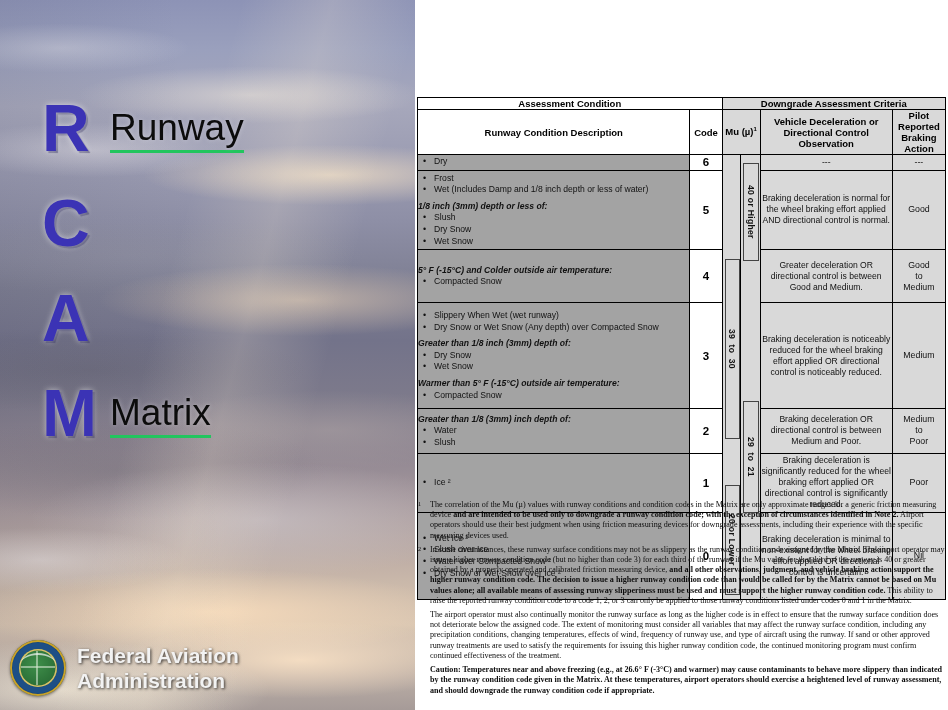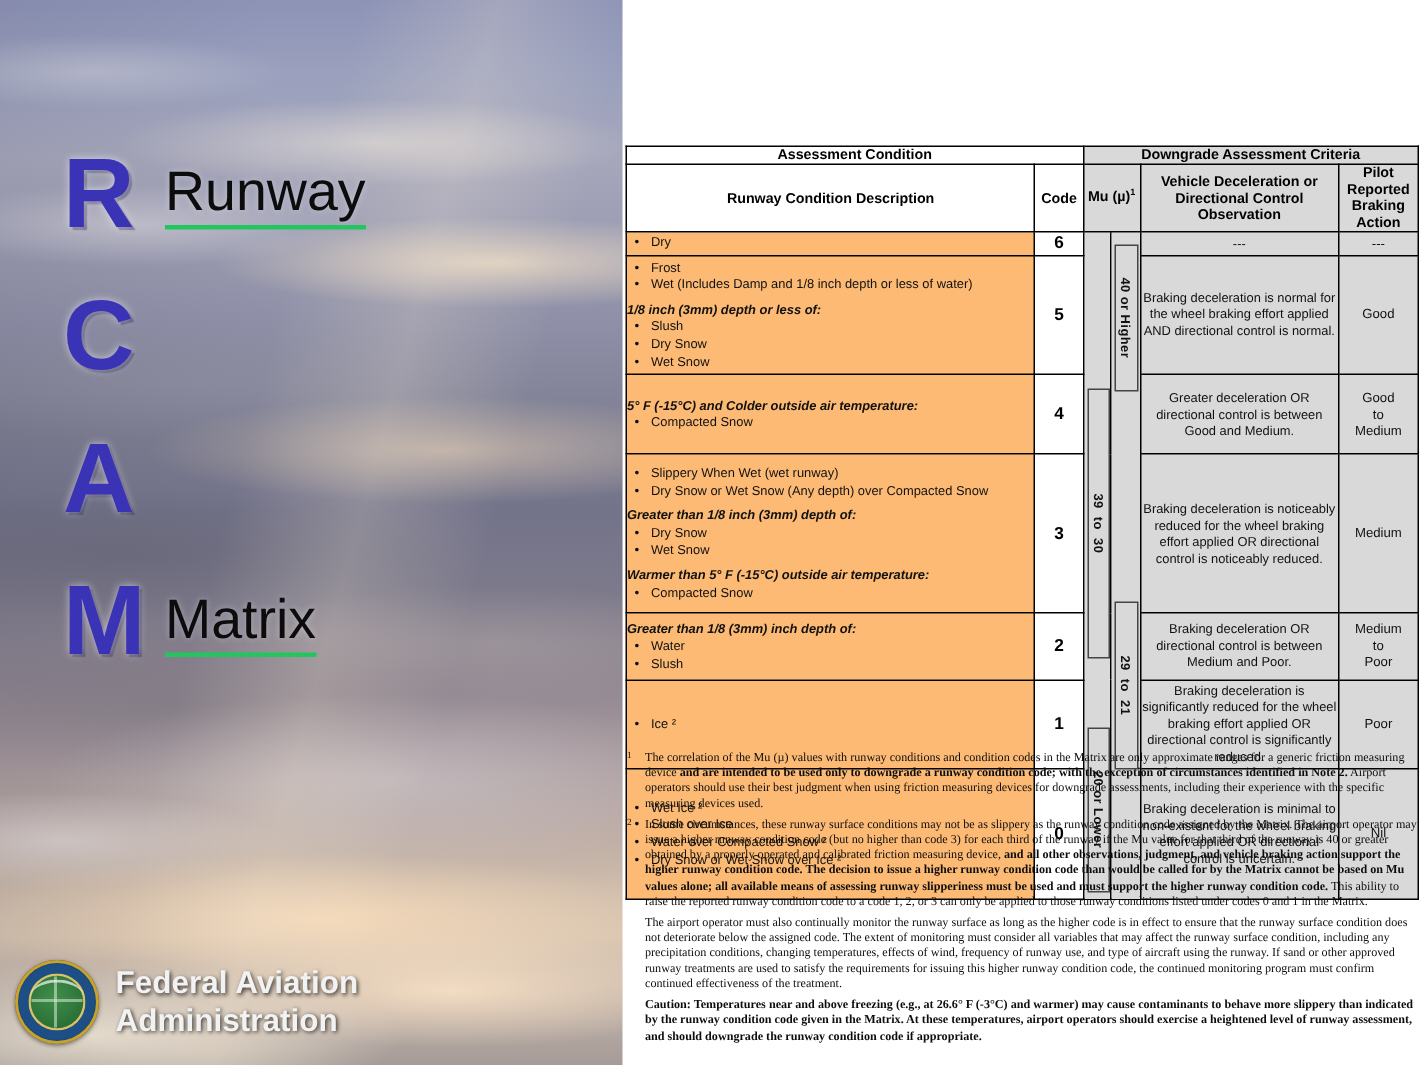"Dry" .desc-cell { background: #fdba74 -> #a3a3a3 }
